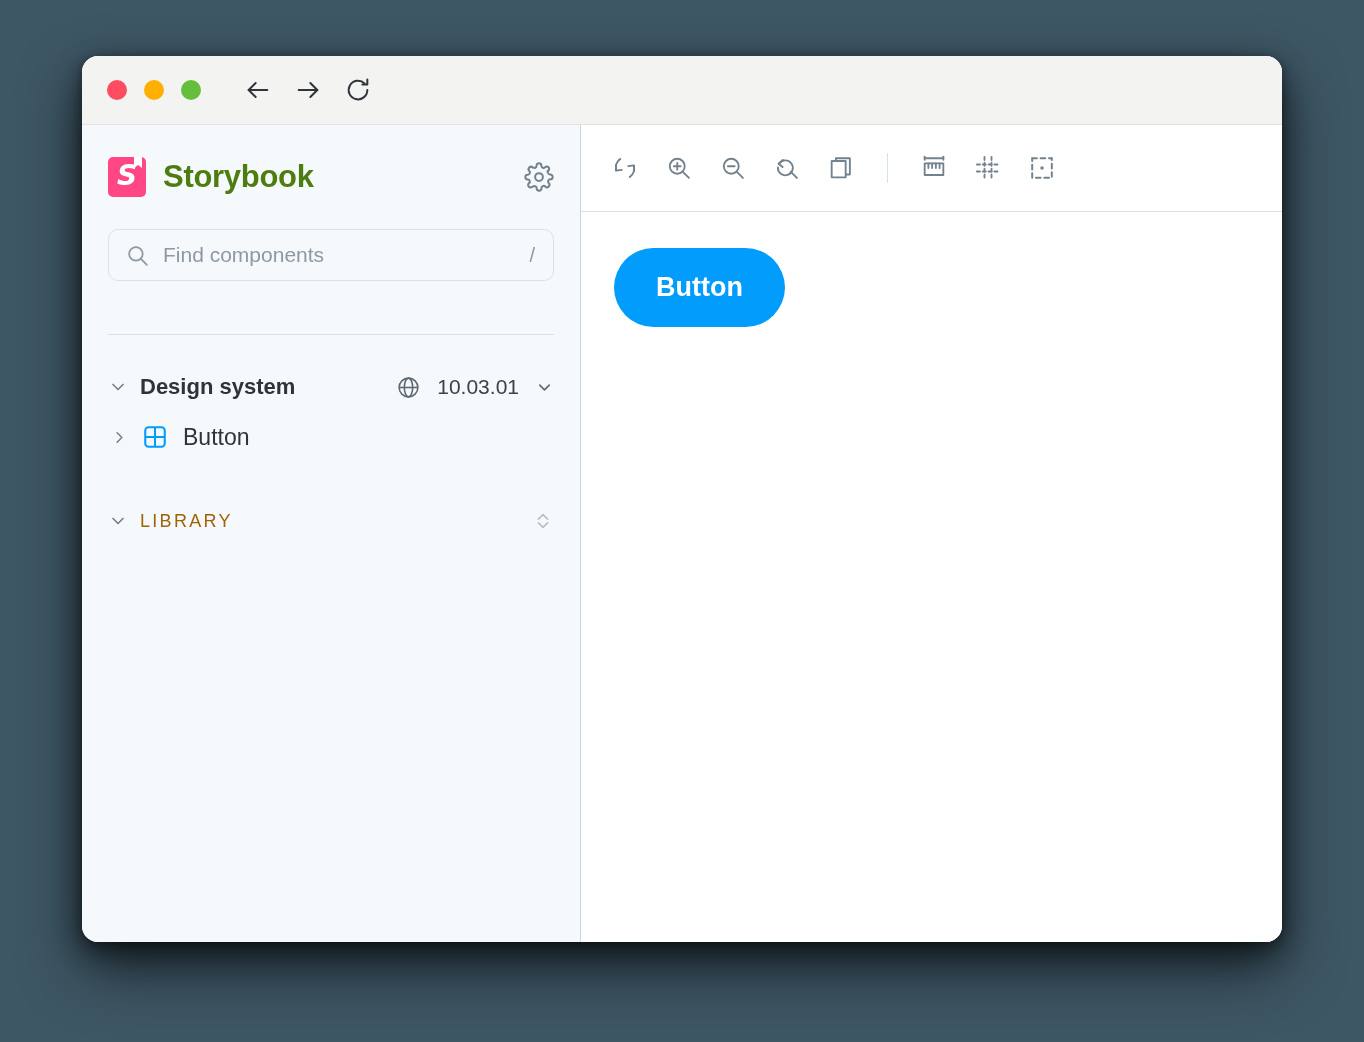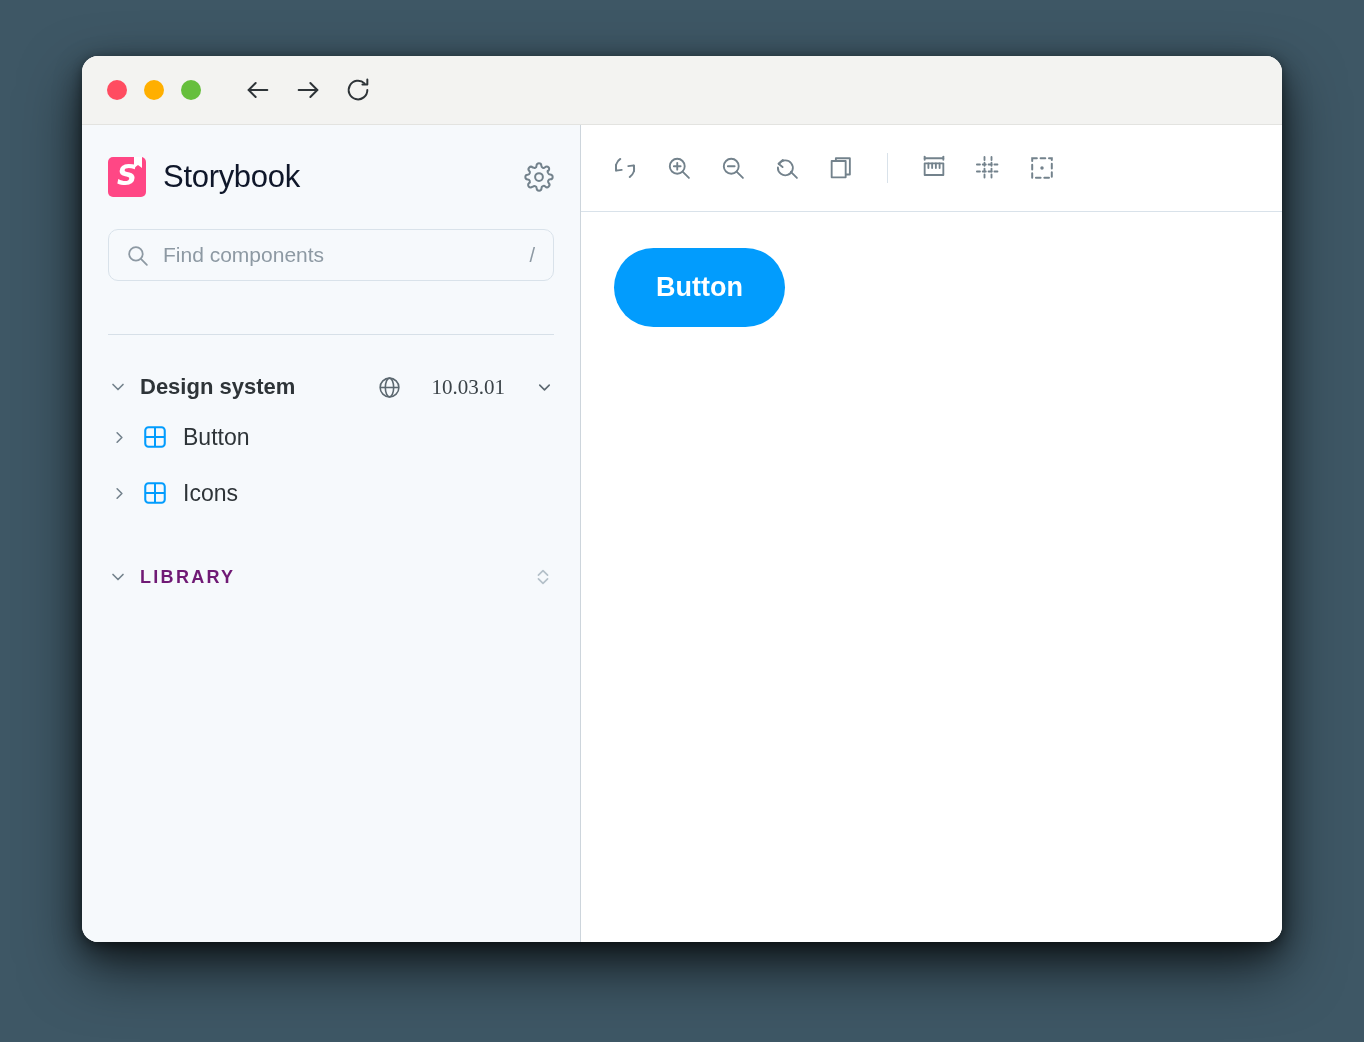"Storybook" .brandname { color: #0f172a -> #4d7c0f; font-weight: 400 -> 700 }
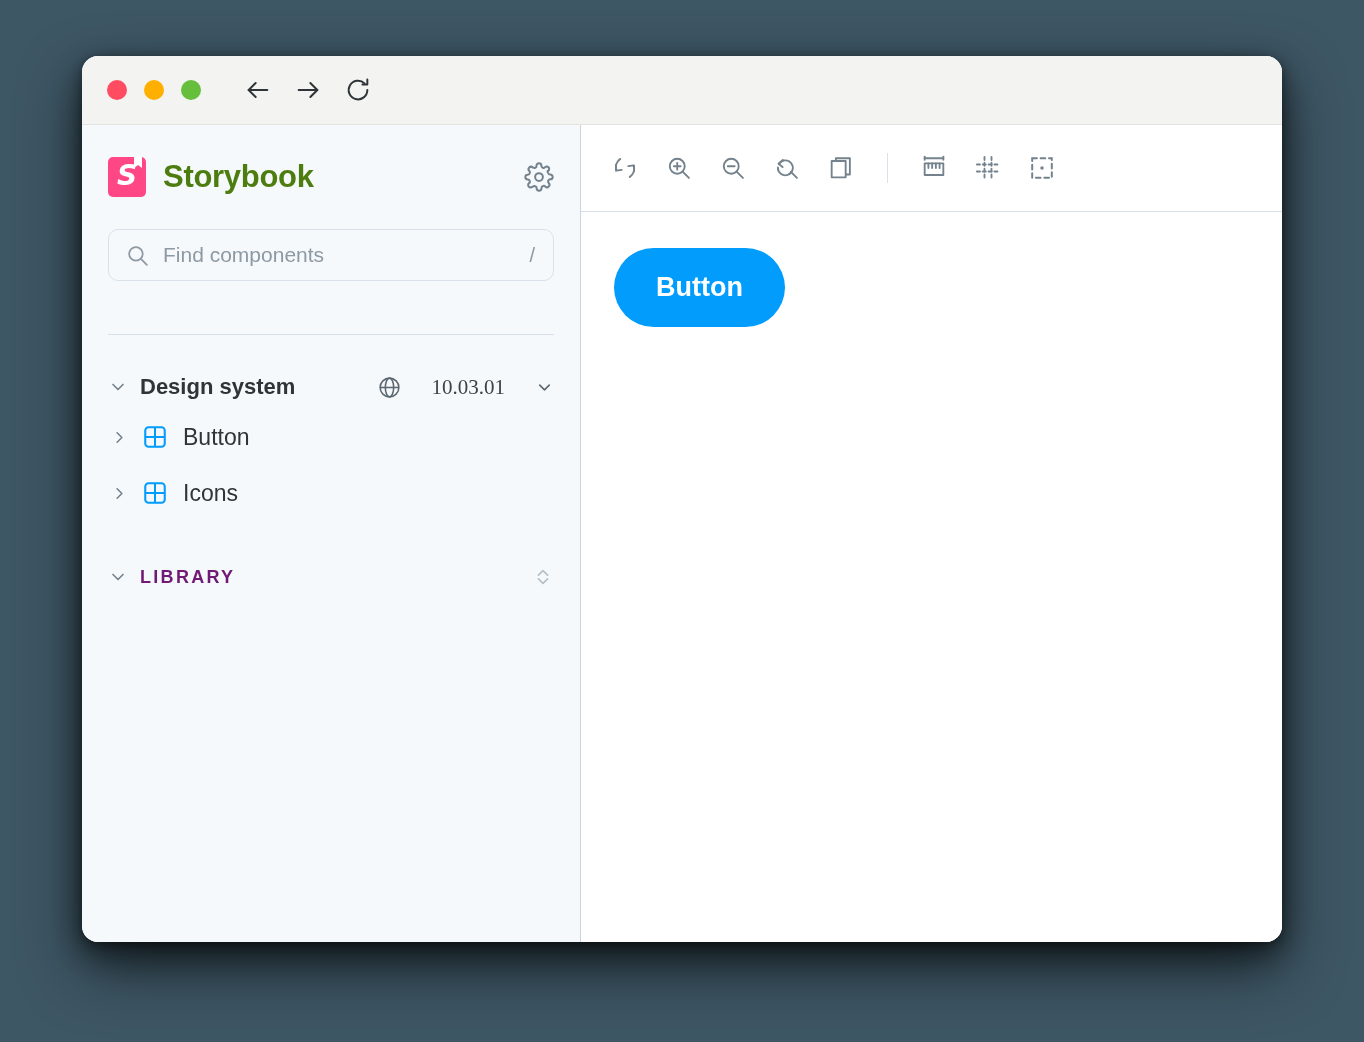"10.03.01" .version { font-family: Liberation Serif, serif -> none; gap: 30px -> 16px }
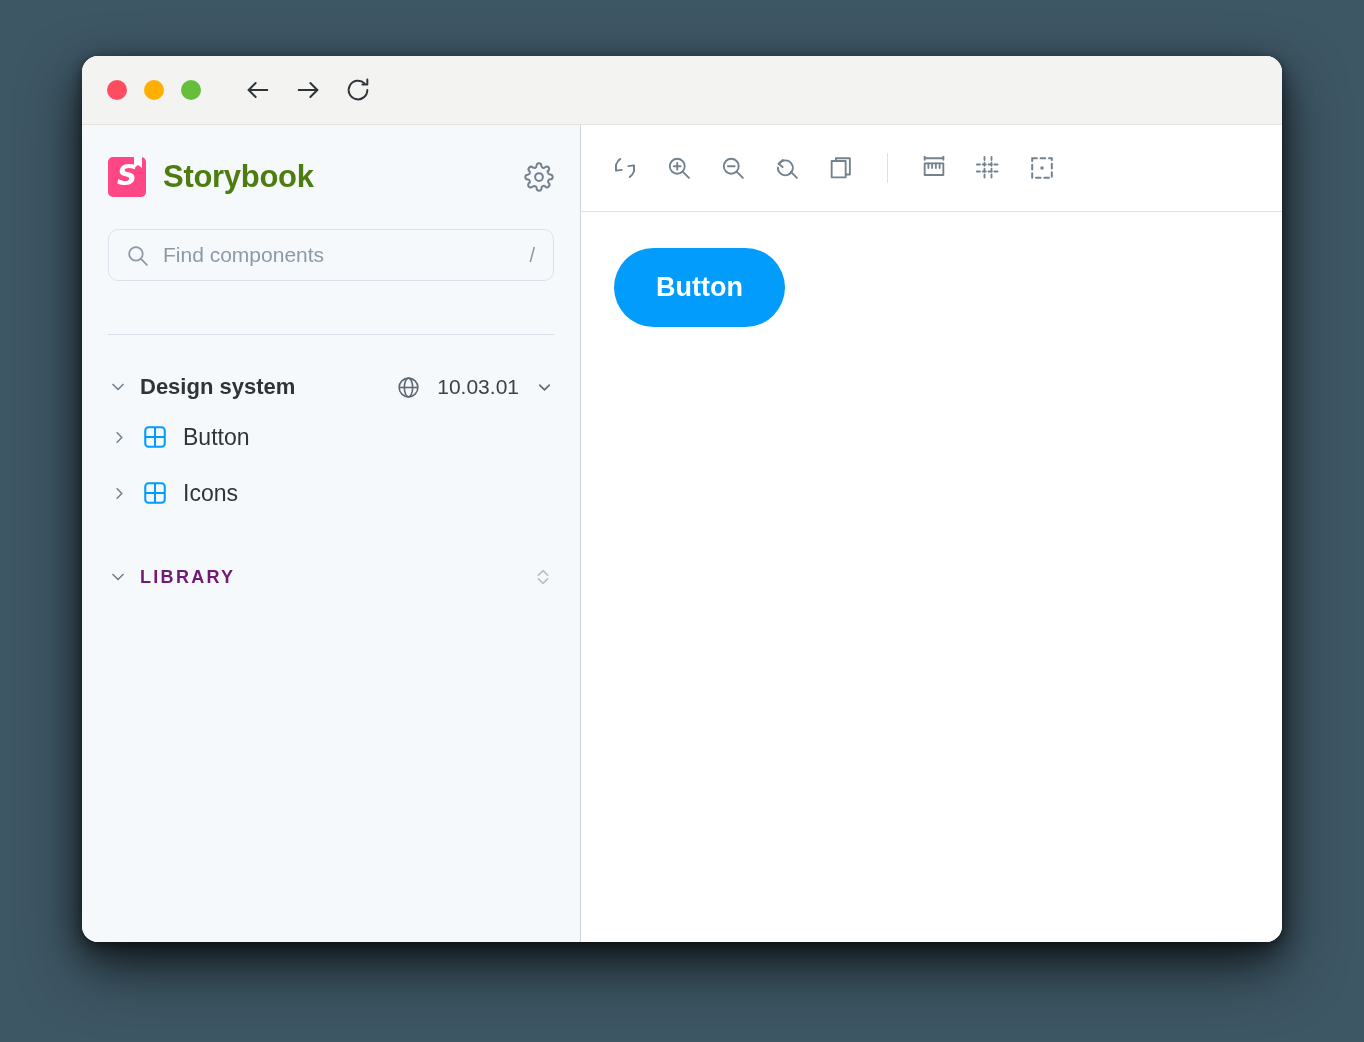"Icons" div.tnode { html: <div> <span> <svg> <polyline></polyline> </svg> </span> <span> <svg> <rect></rect> <line></line> <line></line> </svg> </span> <span>Icons</span> </div> -> none }
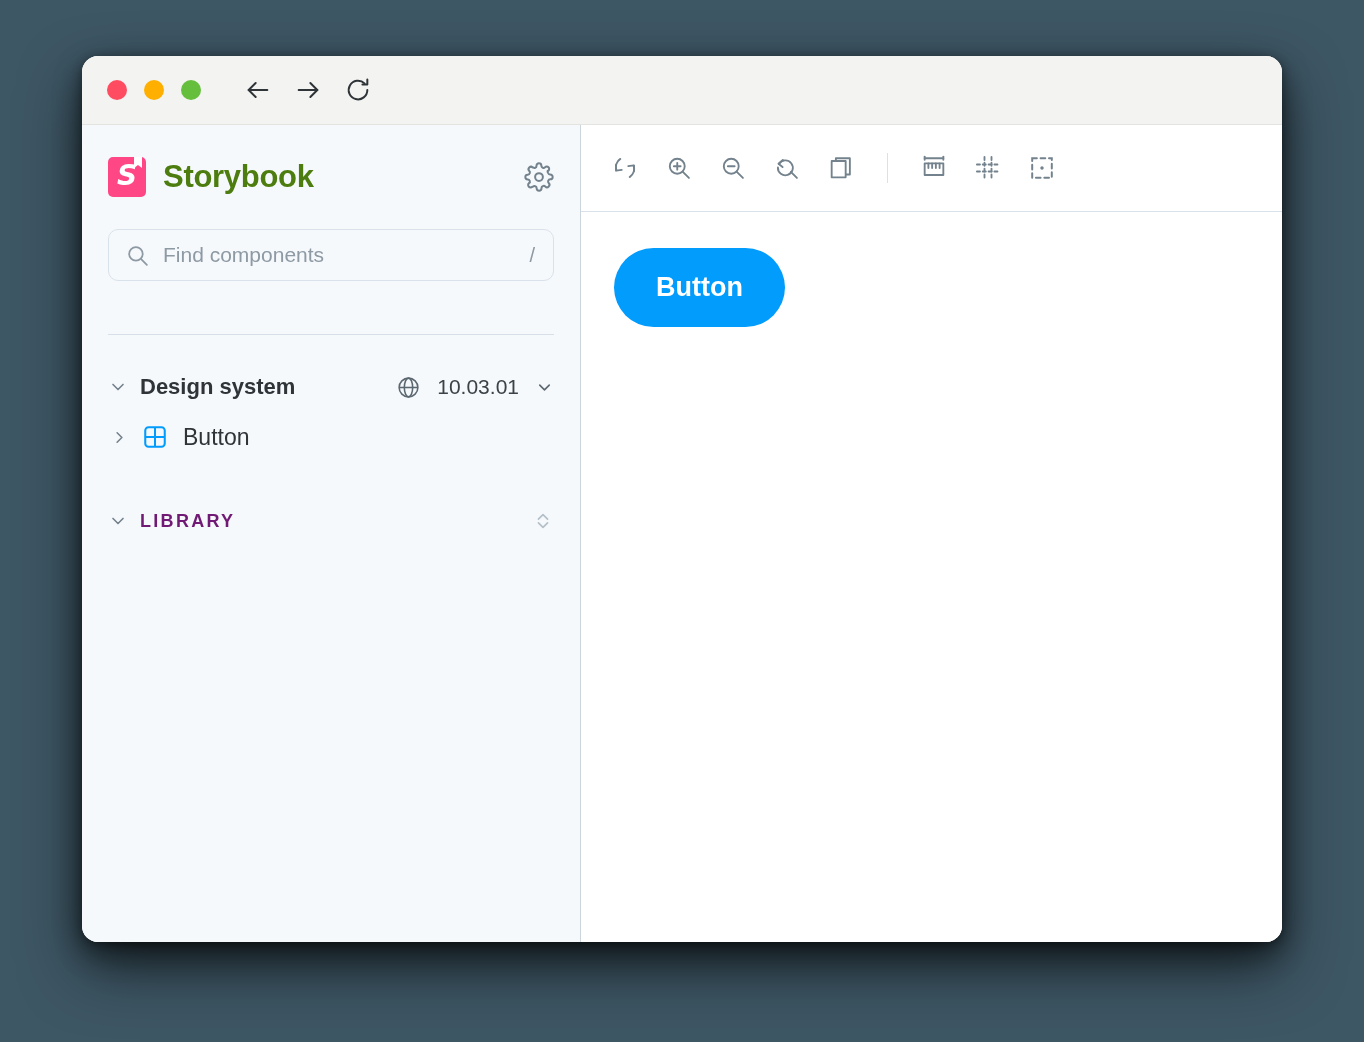"LIBRARY" .grouptitle.lib { color: #701a75 -> #a16207; font-weight: 700 -> 400 }
